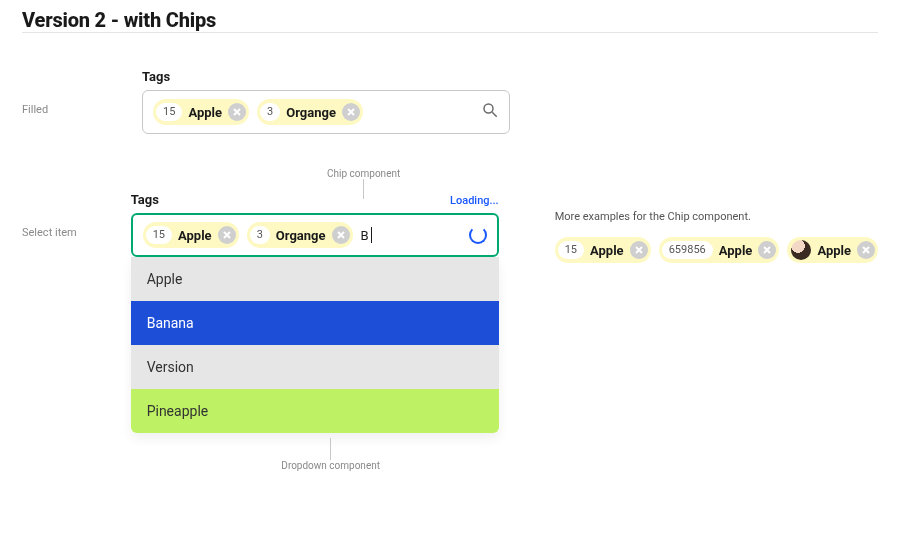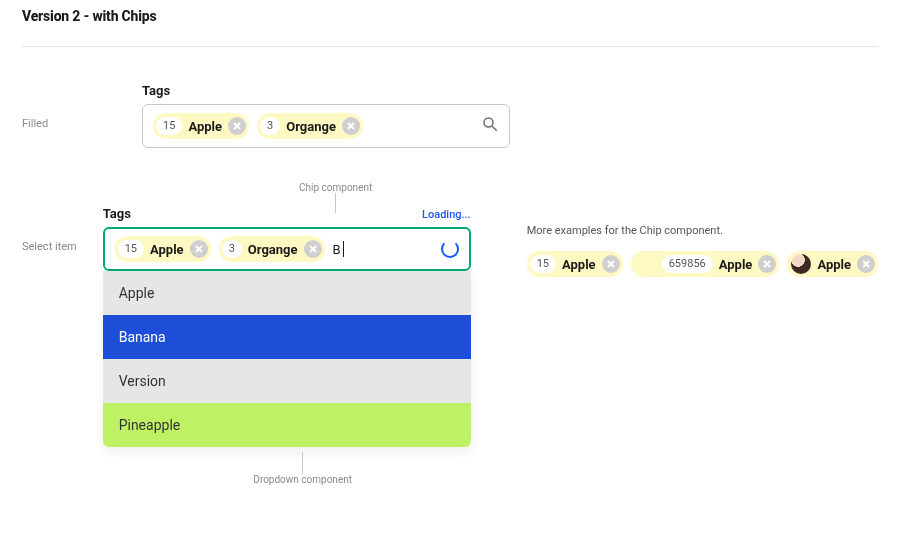"Version 2 - with Chips" .title { font-size: 14px -> 20px; margin-bottom: 22px -> none }
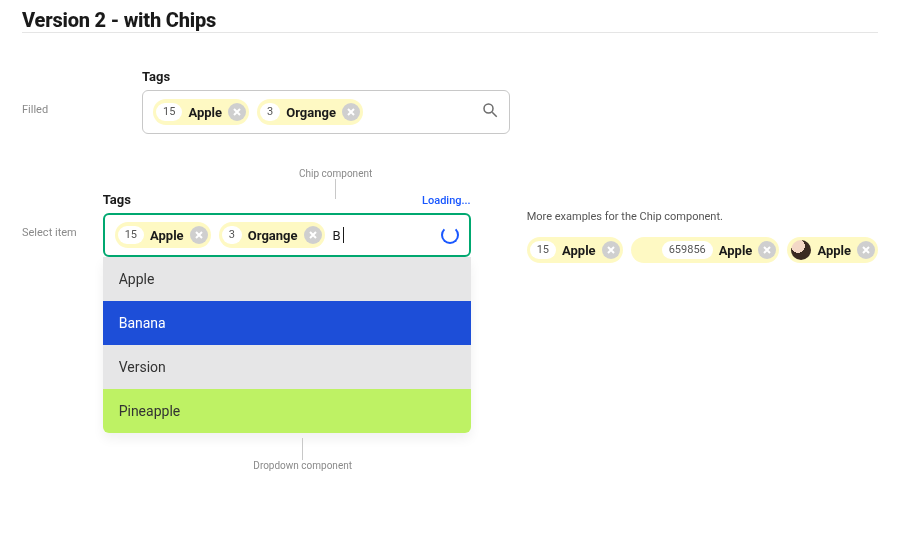"659856" .chip .count.wide { margin-left: 28px -> none }
